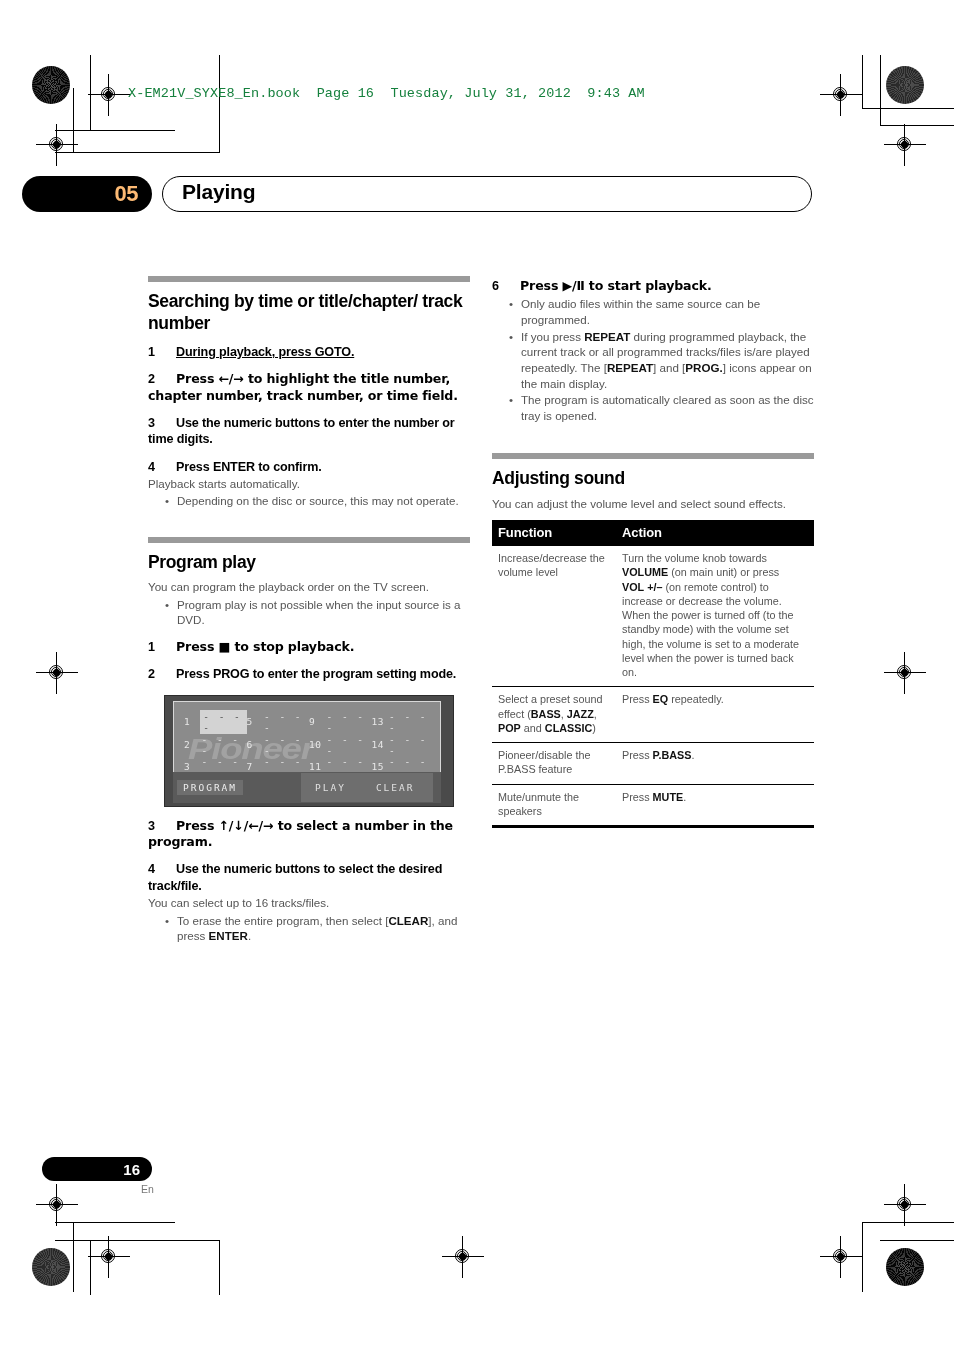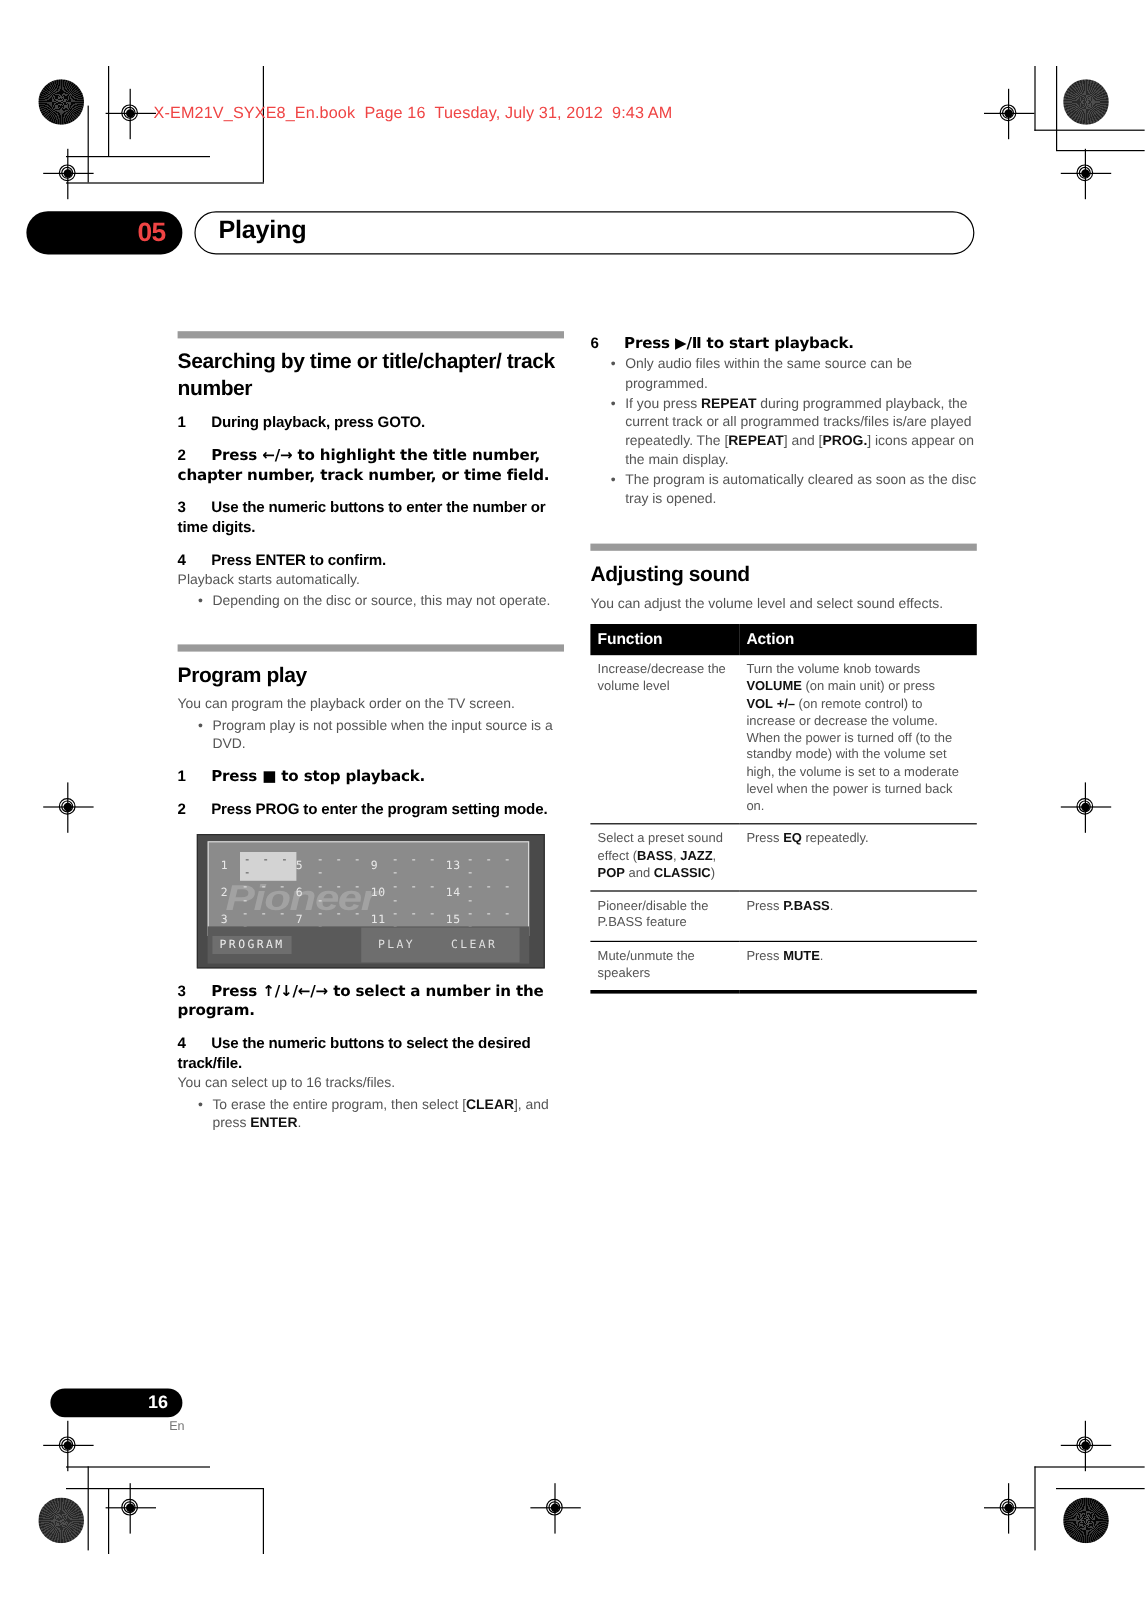"X-EM21V_SYXE8_En.book Page 16 Tuesday," .running-header { color: #ef4444 -> #15803d; font-family: Liberation Sans, sans-serif -> Liberation Mono, monospace }
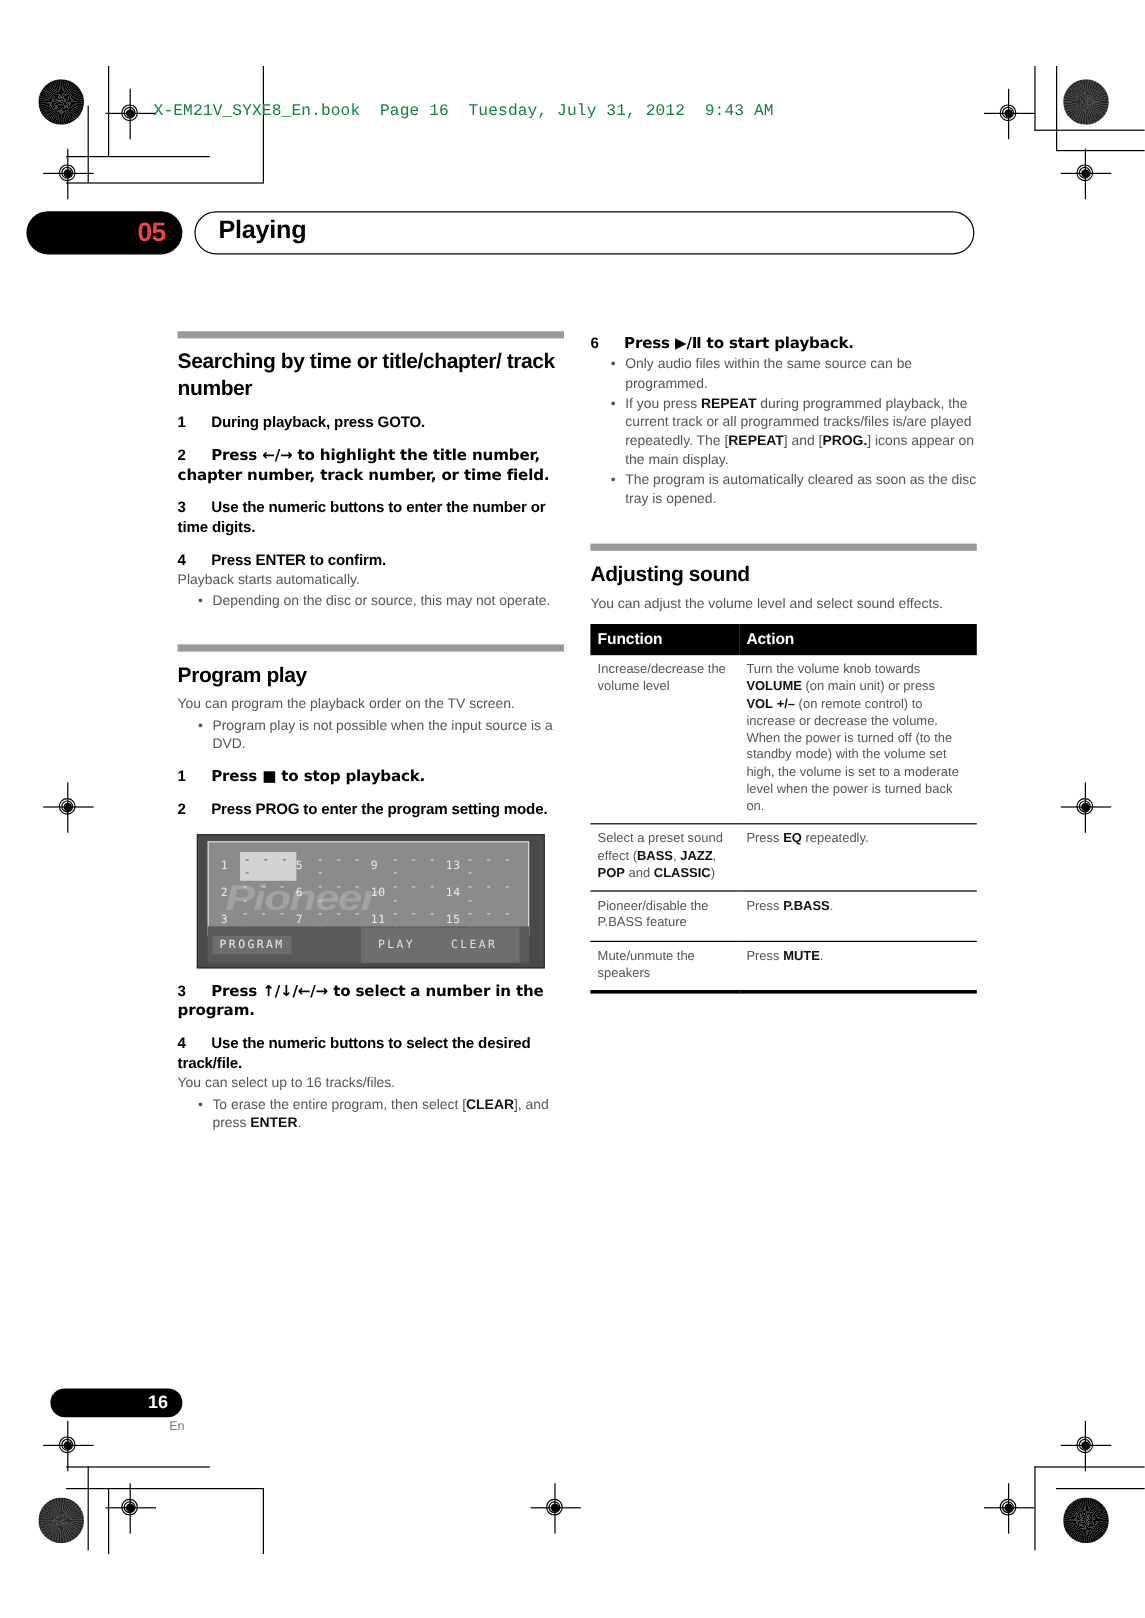"05" .chapter-num { color: #ef4444 -> #fdba74 }
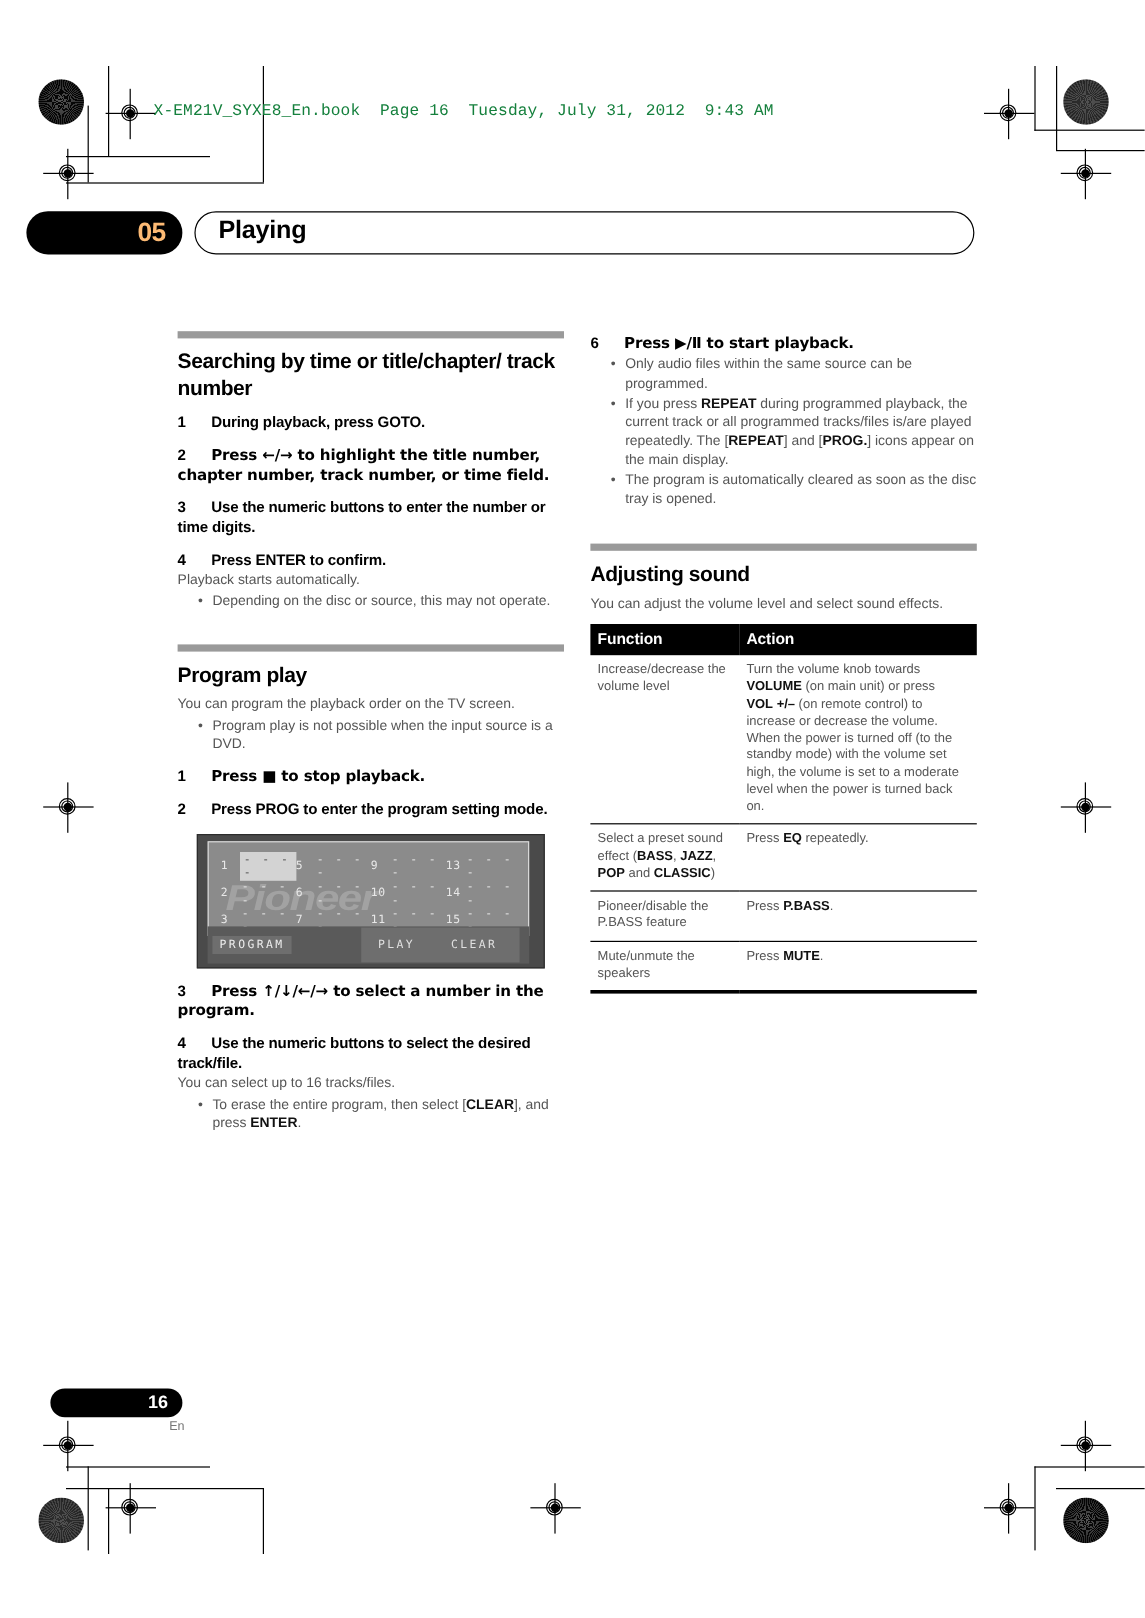"1 During playback, press GOTO." .step-first { text-decoration: none -> underline }
